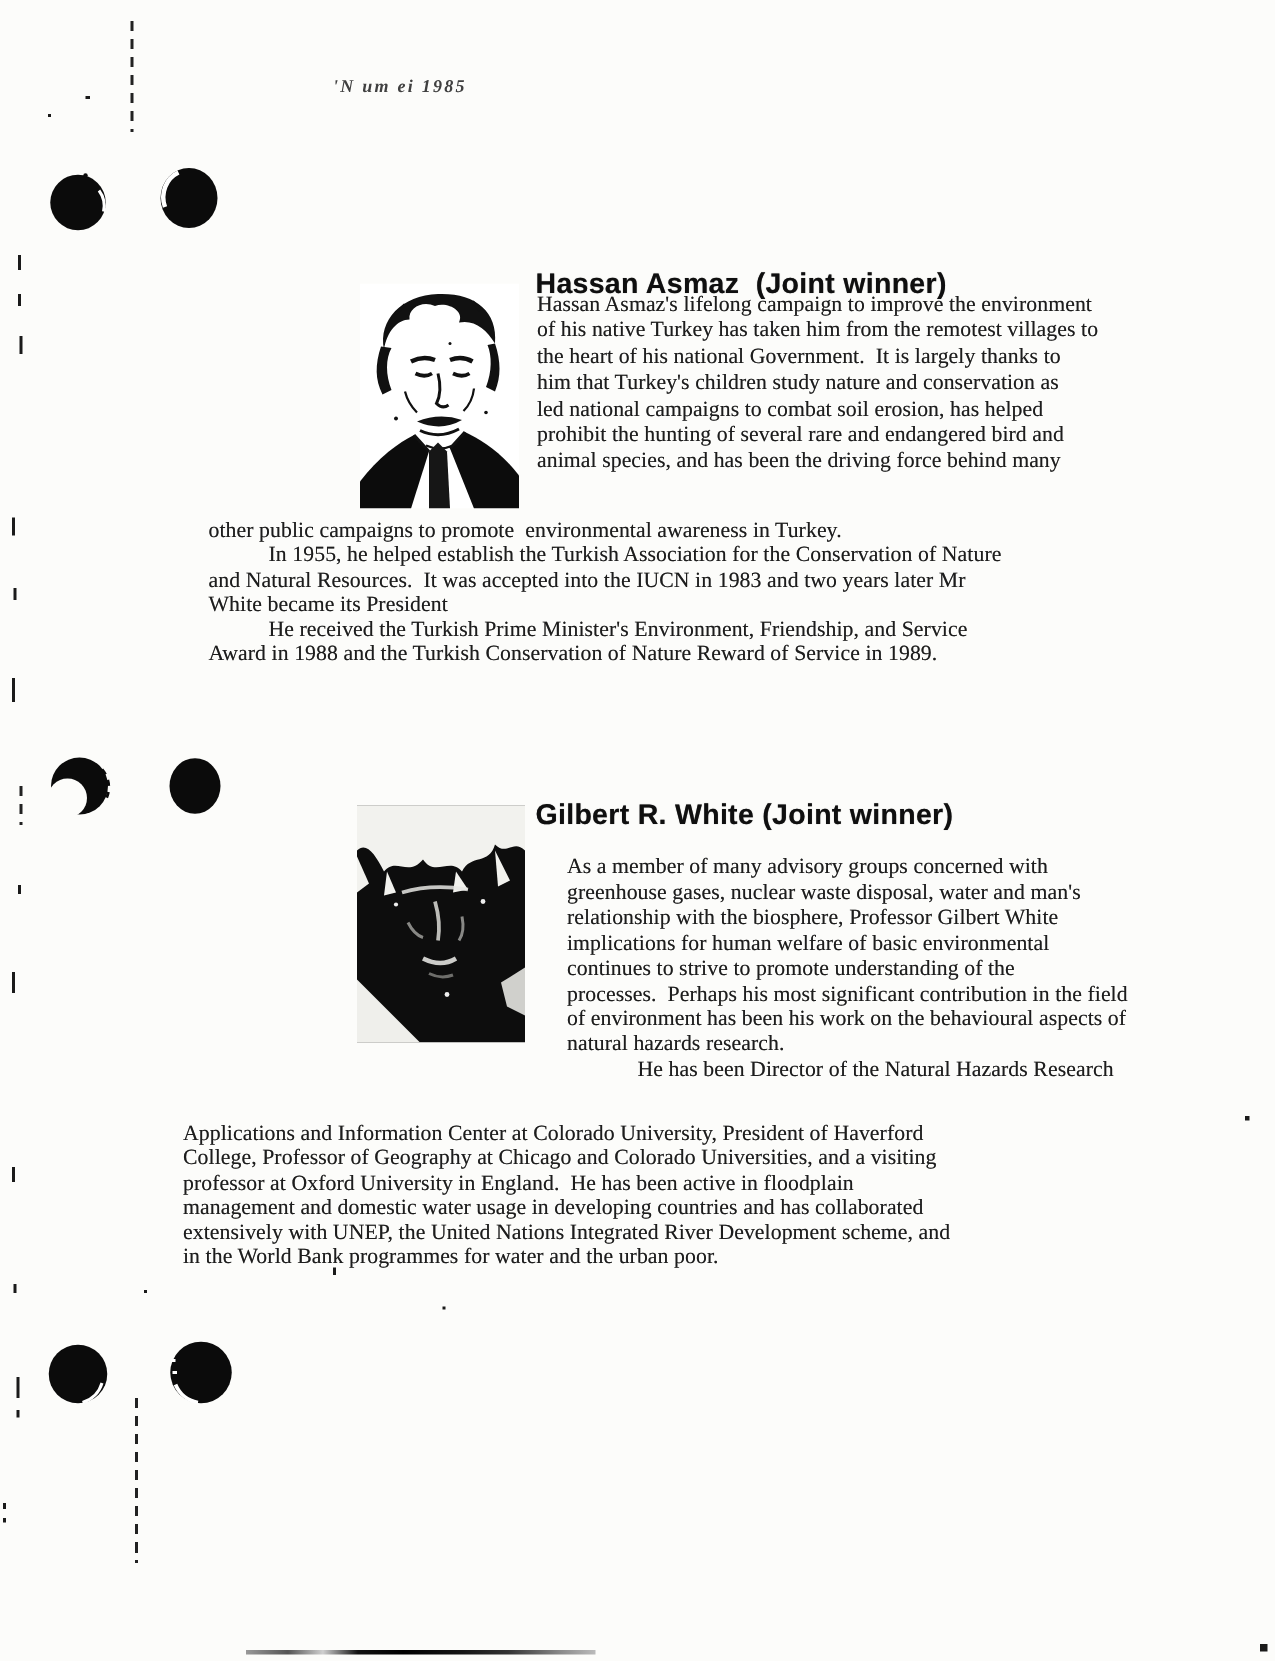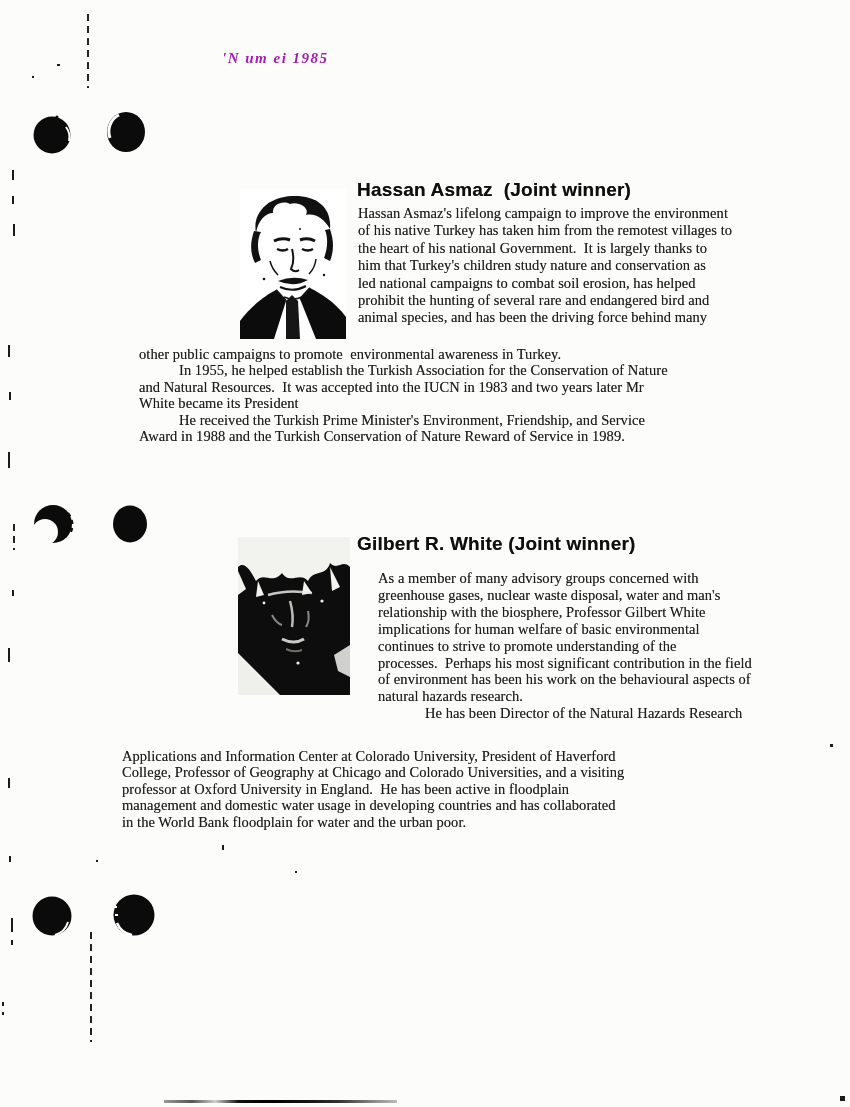"'N um ei 1985" .header-note { color: #a21caf -> #404040; font-size: 15px -> 12px }
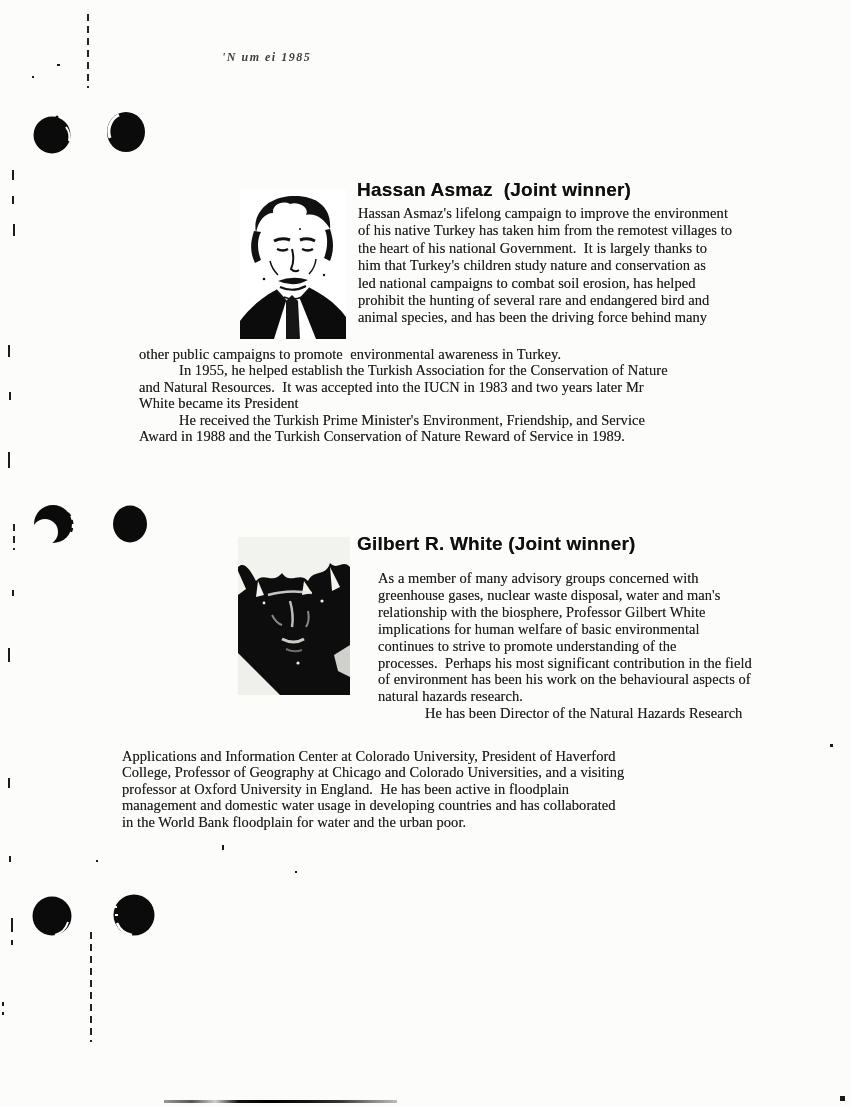"Hassan Asmaz's lifelong campaign to" div.abs { top: 205px -> 195px }
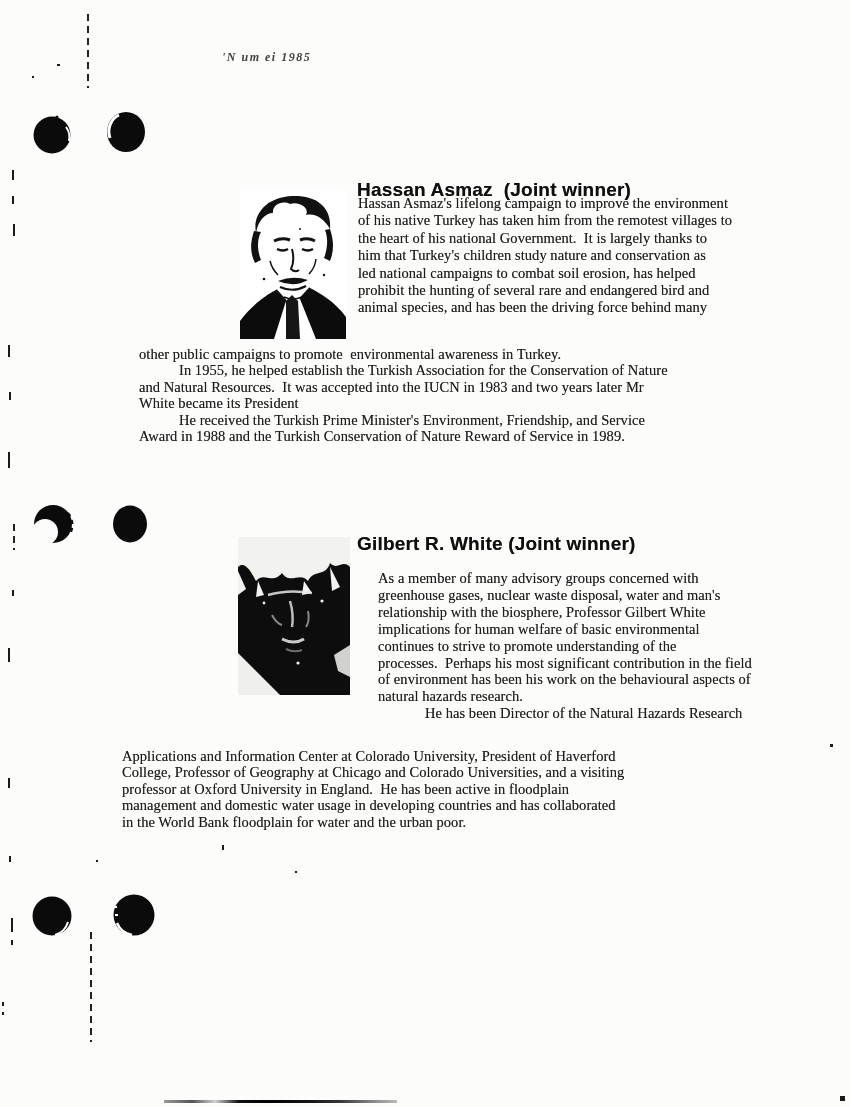"extensively with UNEP, the United" div.line { html: none -> <div>extensively with UNEP, the United Nations Integrated River Development scheme, and</div> }
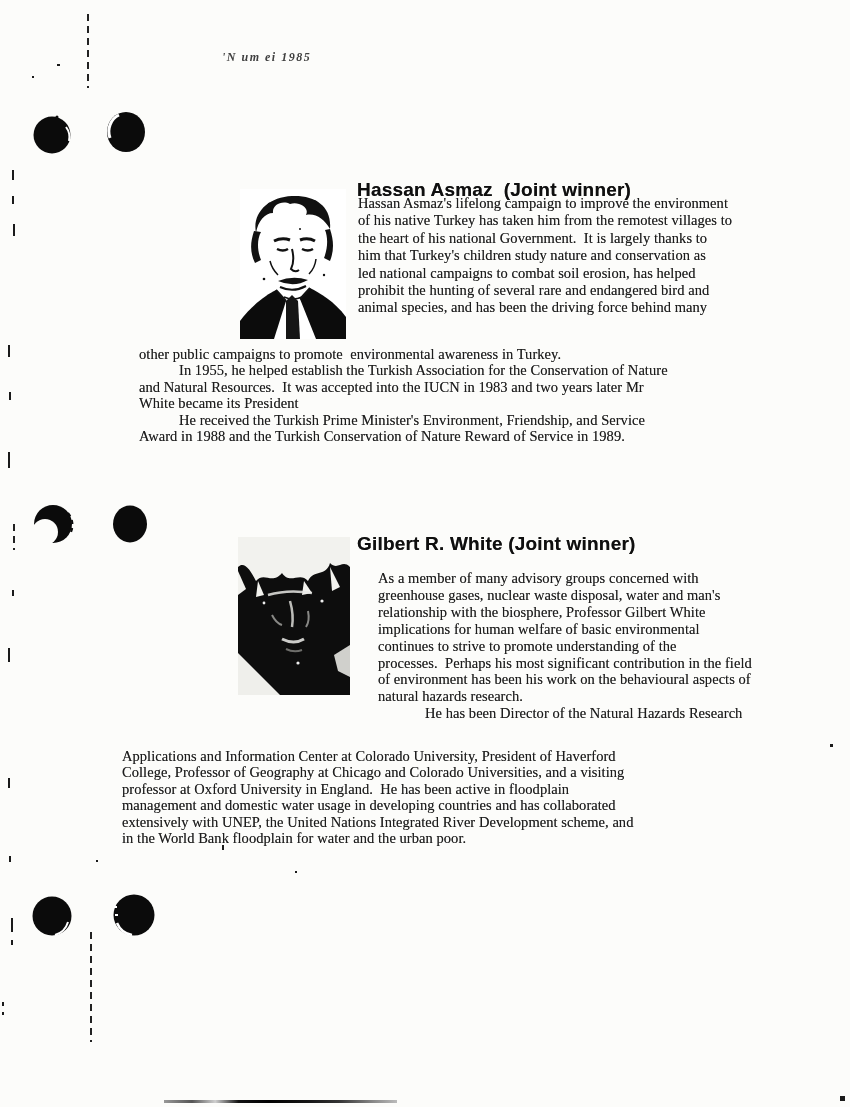"in the World Bank floodplain" div.line { text: floodplain -> programmes }
